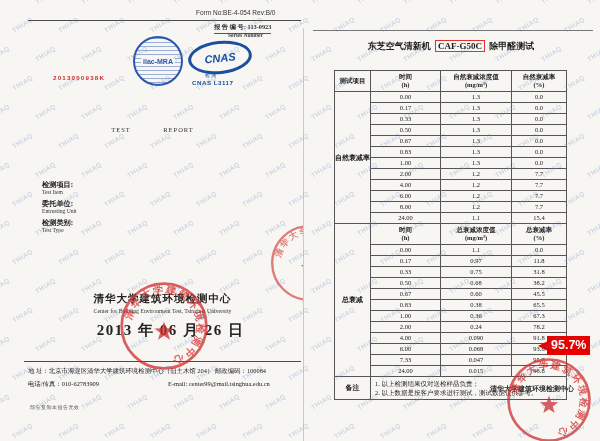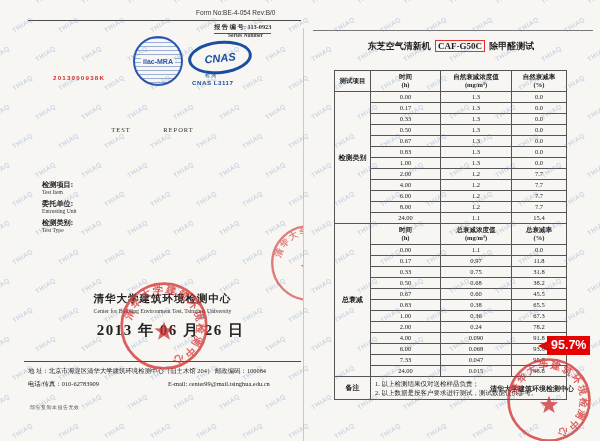"检测类别" td.lbl { text: 检测类别 -> 自然衰减率 }
